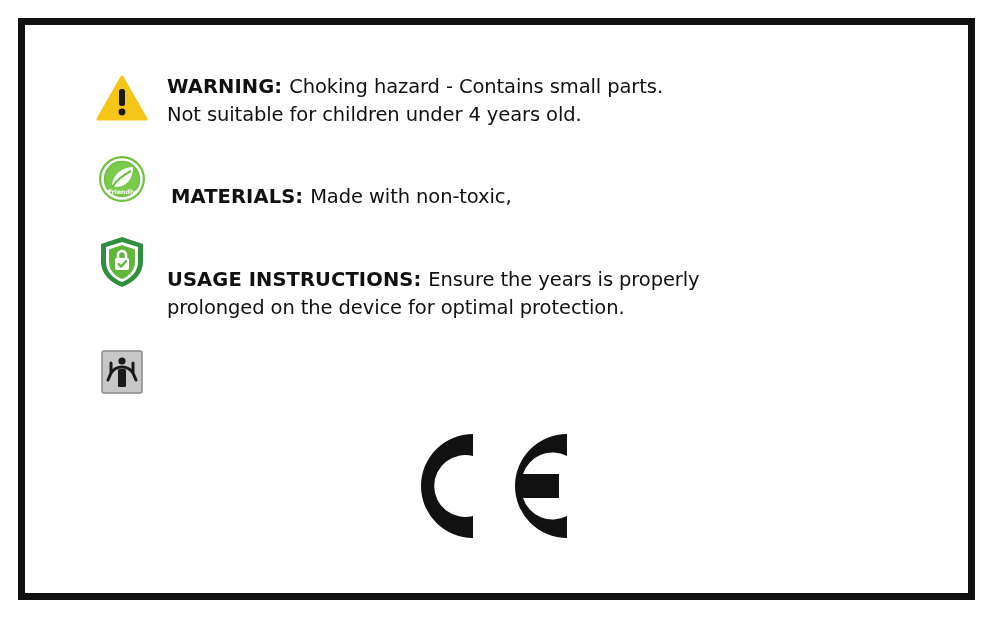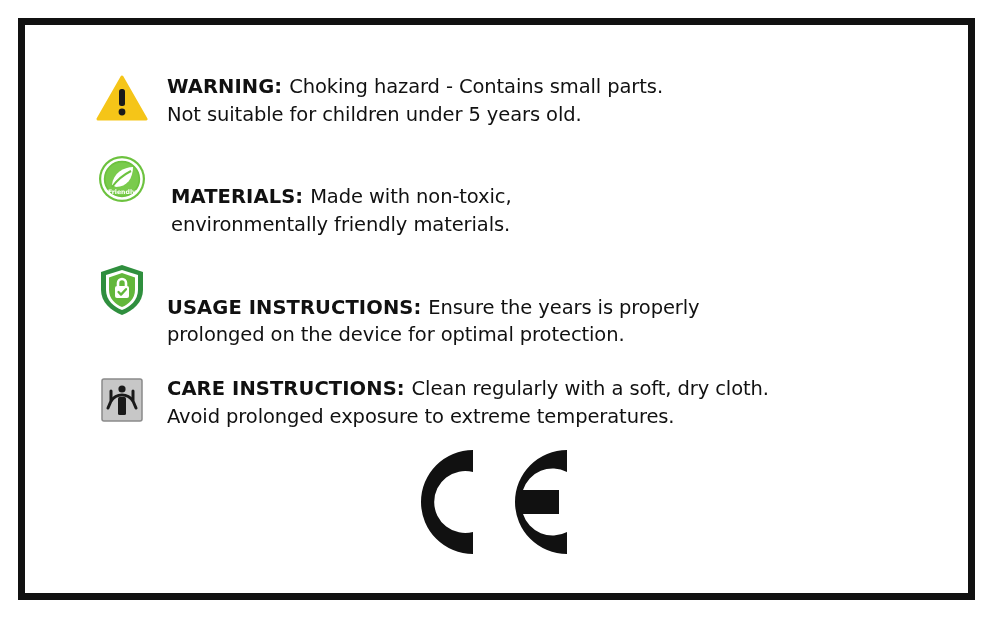"Not suitable for children under" span { text: 5 -> 4 }
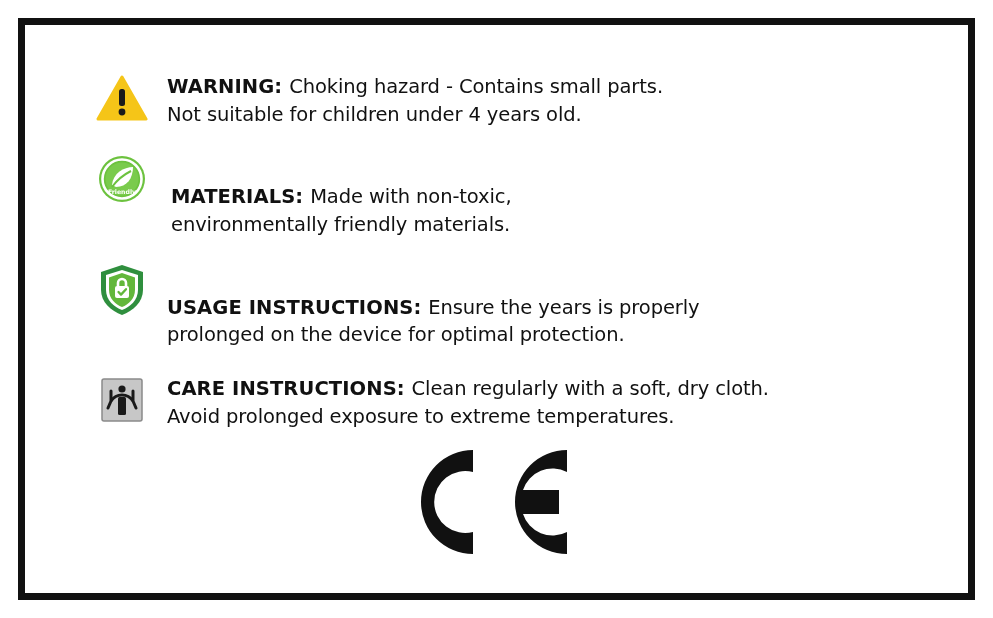"environmentally friendly materials." span { html: <span>environmentally friendly materials.</span> -> none }
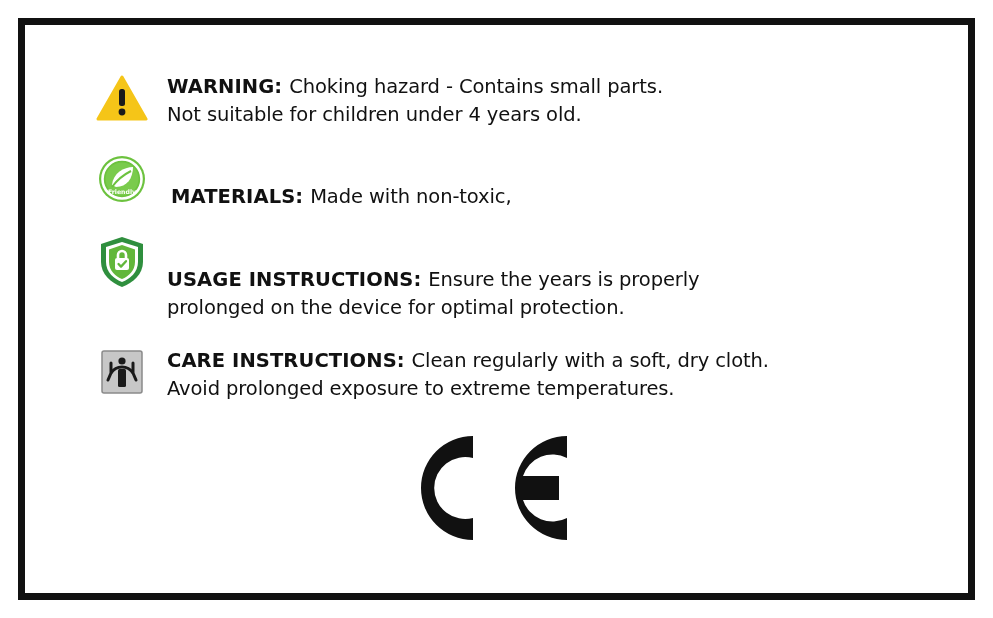"CARE INSTRUCTIONS: Clean regularly with" div.notice-text { html: <div> <span>CARE INSTRUCTIONS: </span> <span>Clean regularly with a soft, dry cloth.</span><br> <span>Avoid prolonged exposure to extreme temperatures.</span> </div> -> none }
